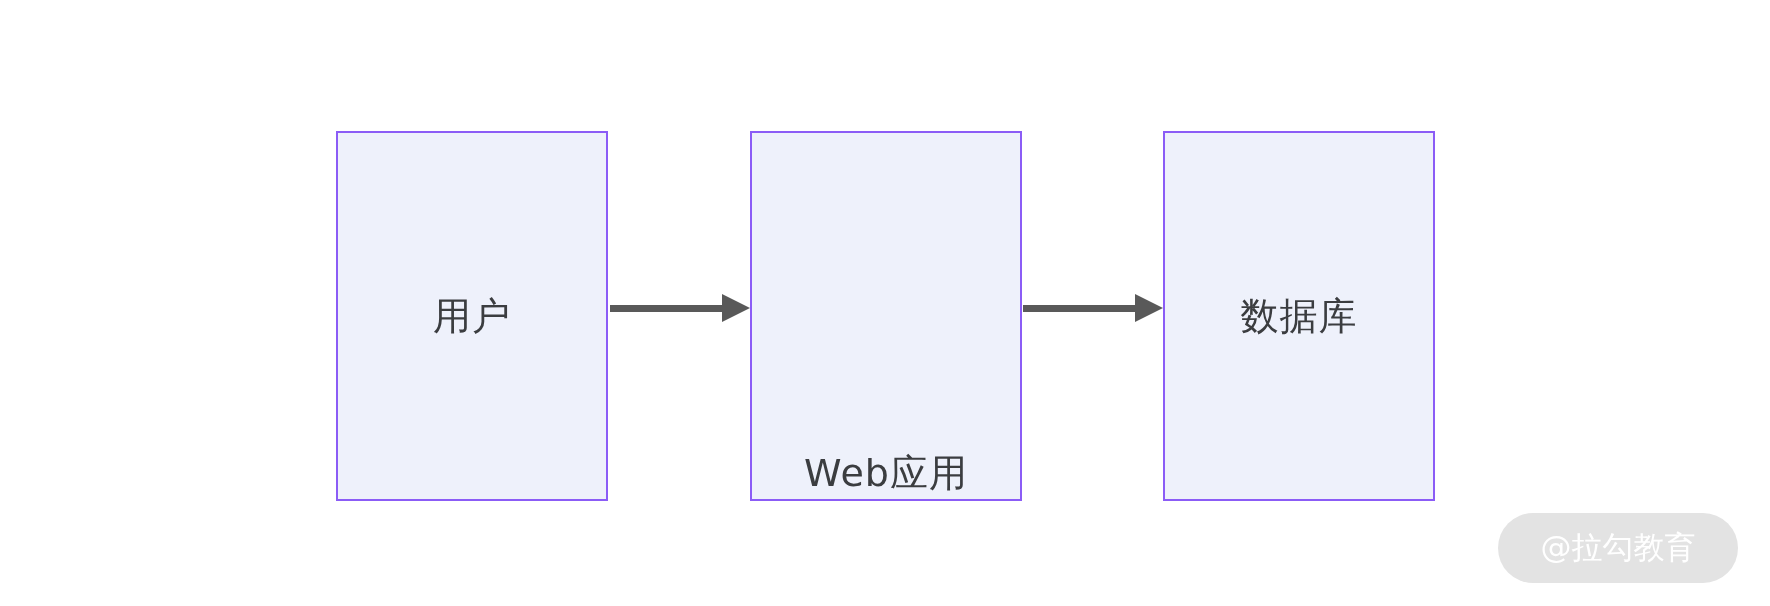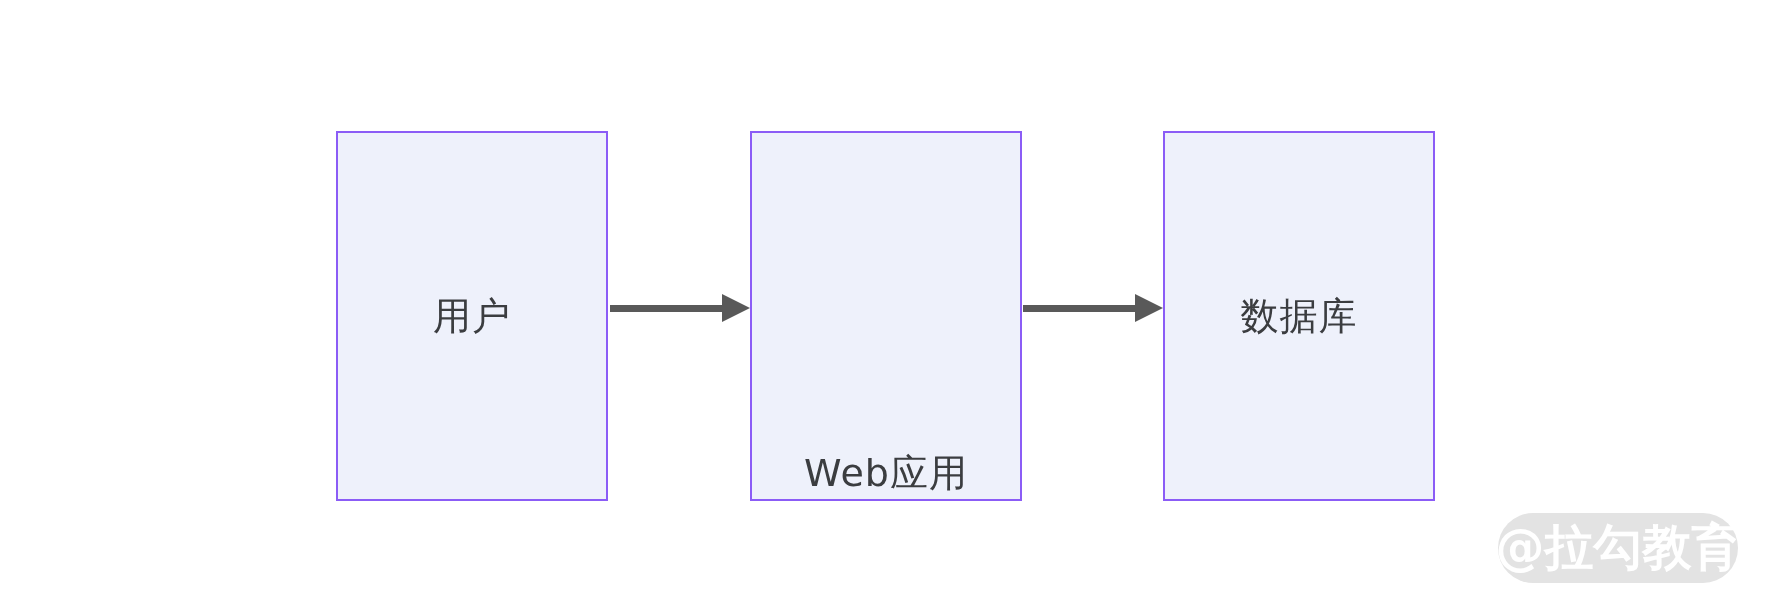"@拉勾教育" .watermark-text { font-size: 49px -> 31px; font-weight: 700 -> 400 }
